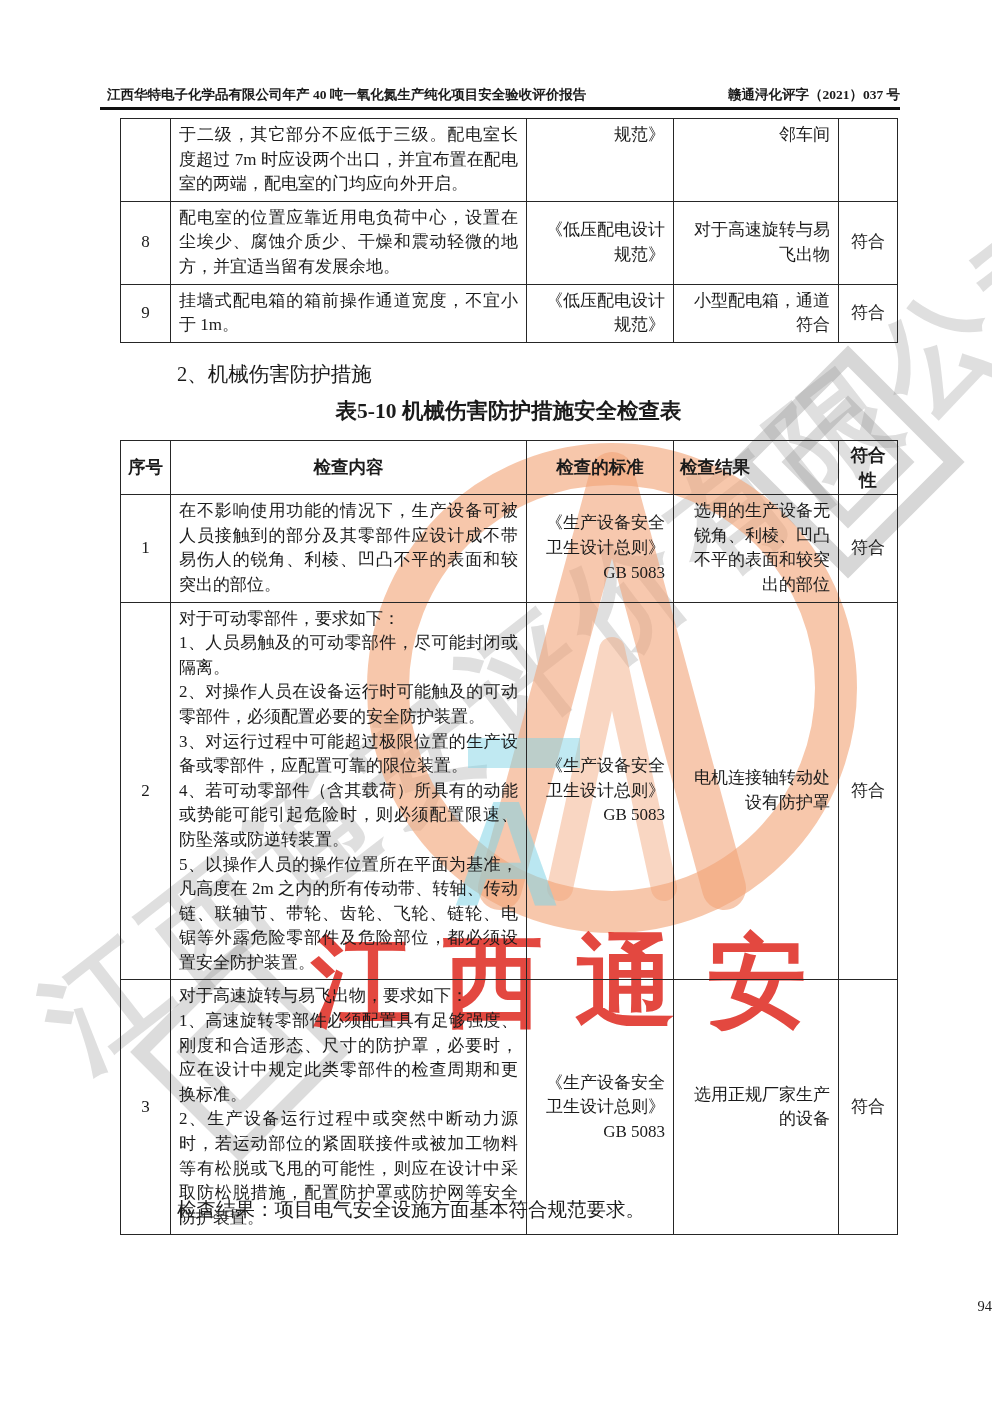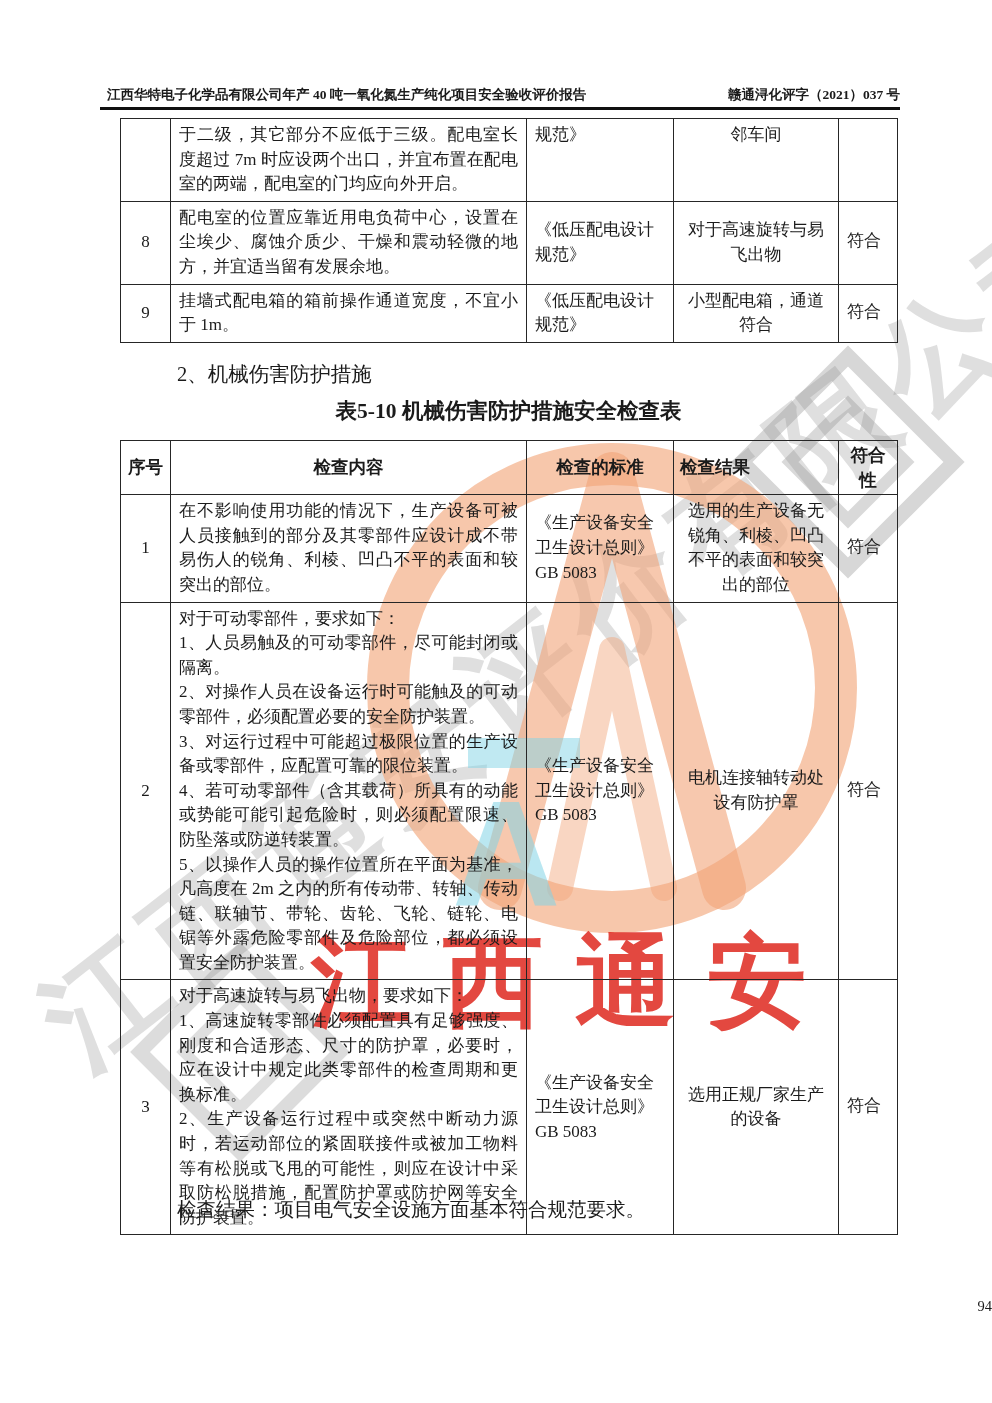"规范》" td.std { text-align: left -> right }
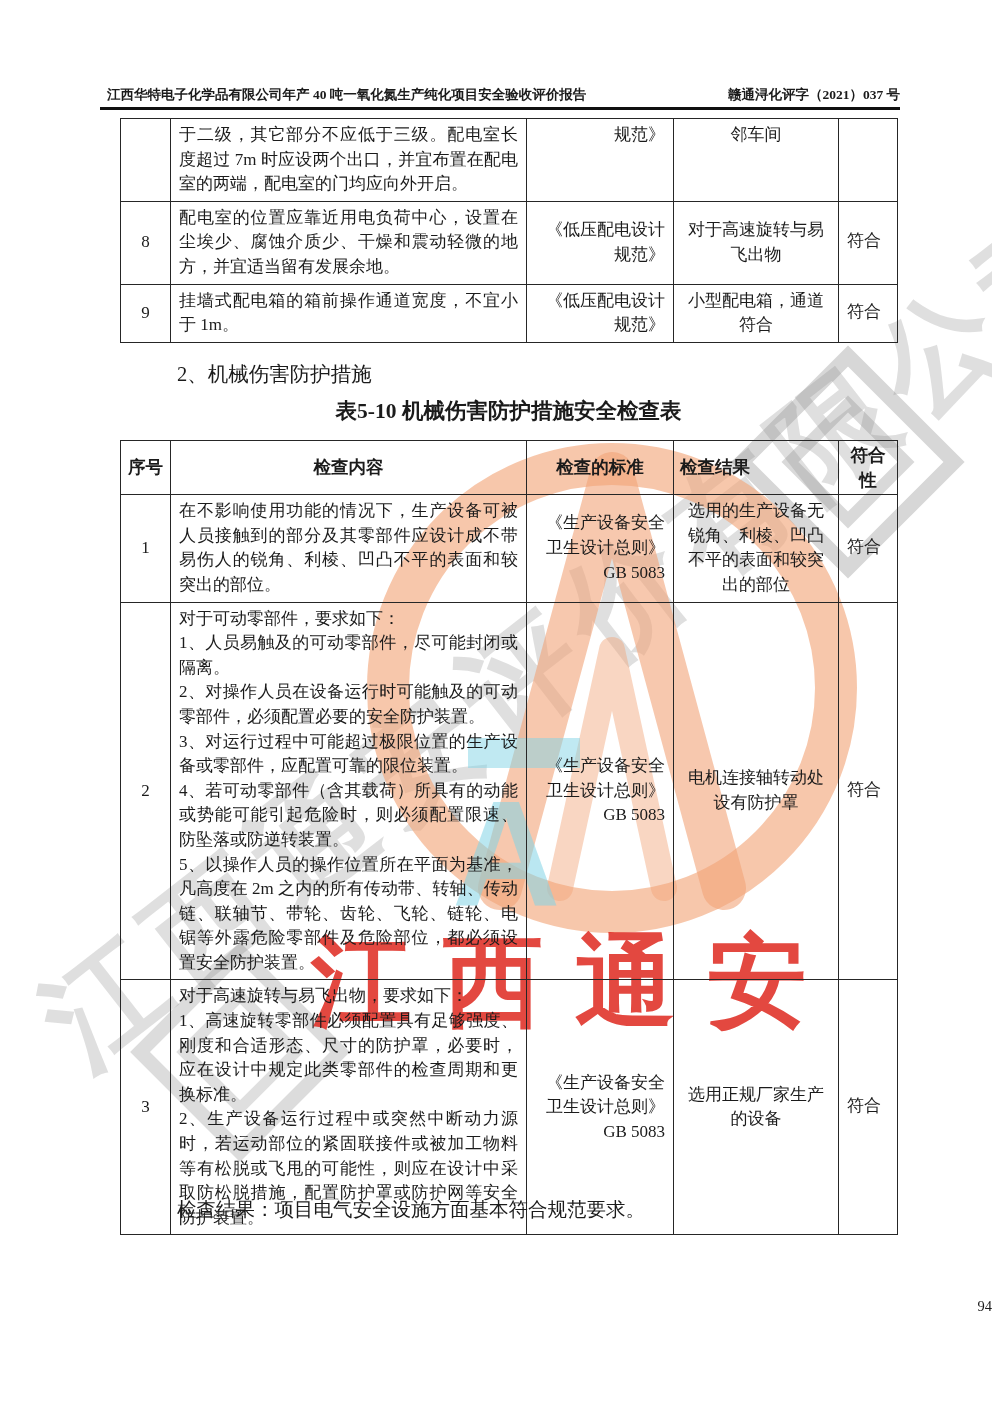"邻车间" td.res { text-align: center -> right }
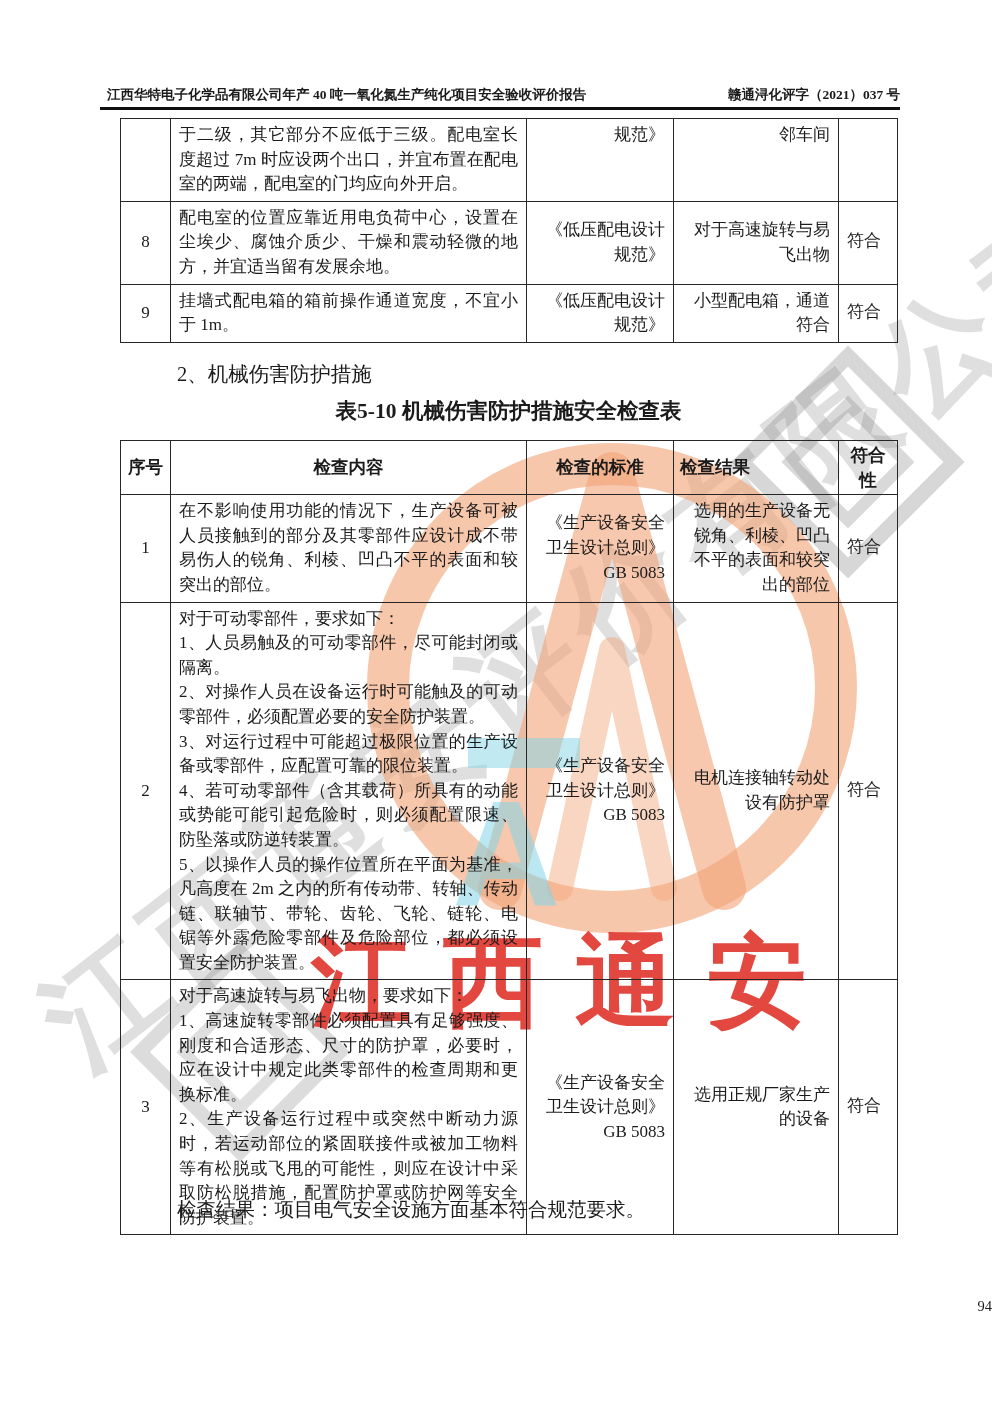"符合" td.comp { font-family: Liberation Mono, monospace -> none; text-align: none -> center }
